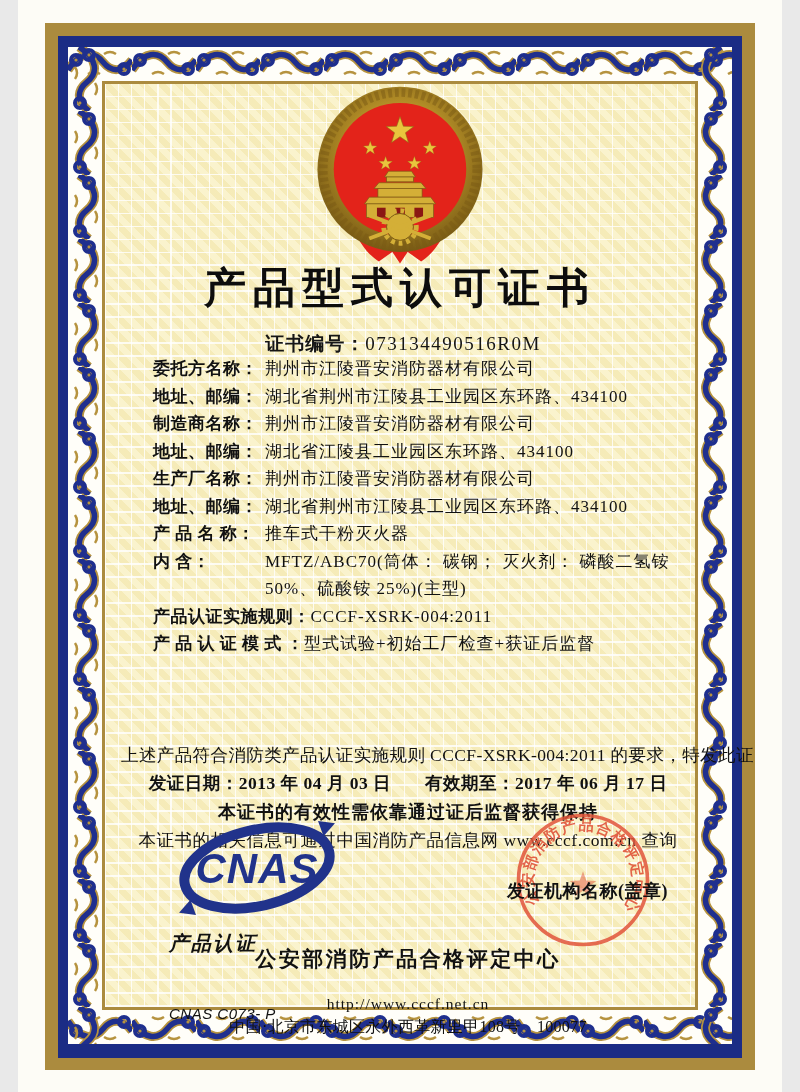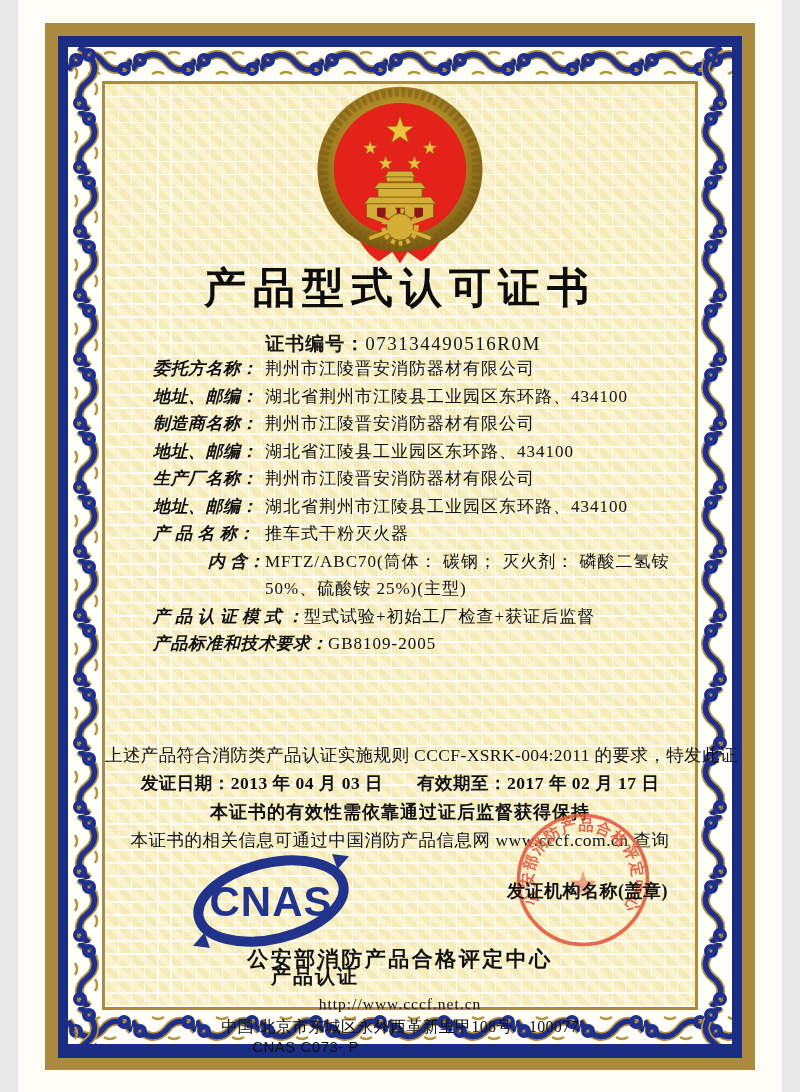"委托方名称：" .row .lbl { font-style: italic -> none }
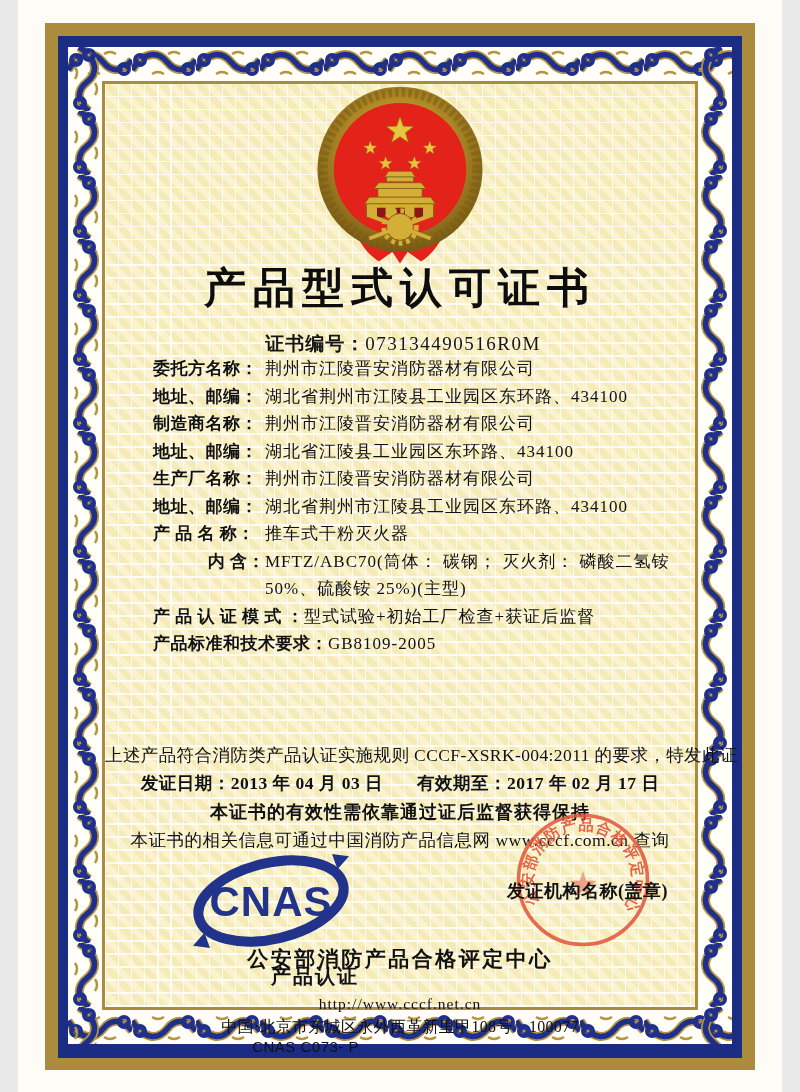"内 含：" .row.indent .lbl { text-align: right -> left }
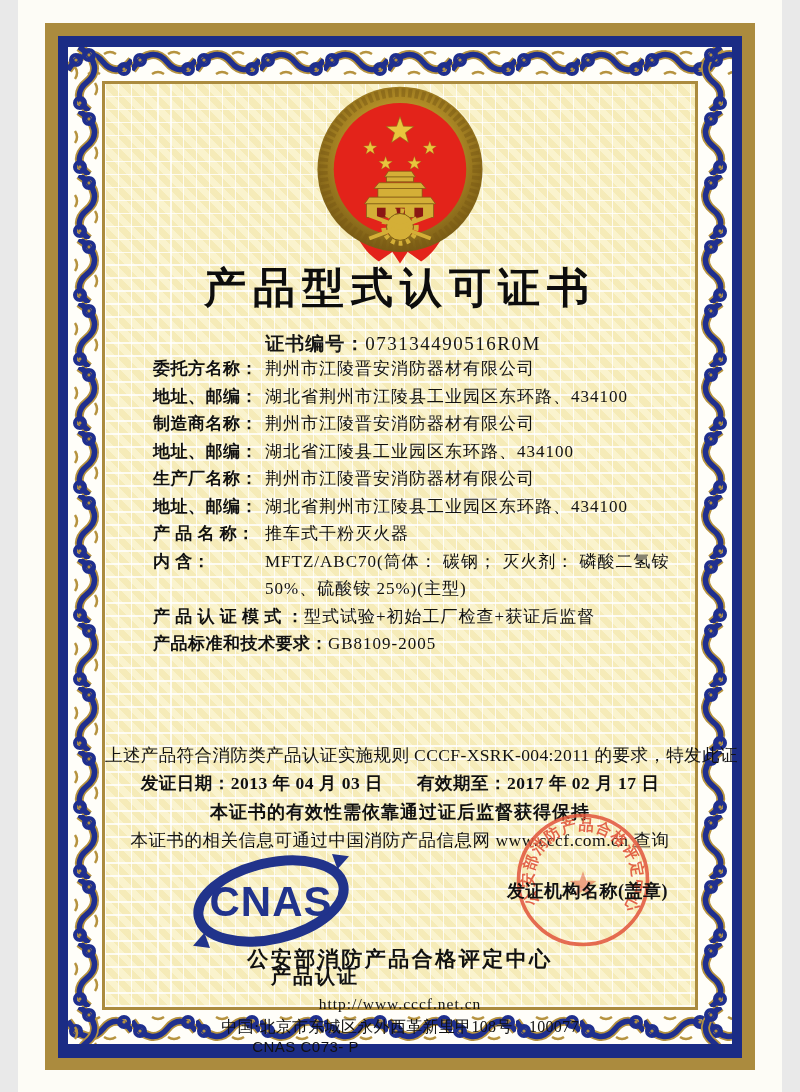"产品认证实施规则：CCCF-XSRK-004:2011" div.row { html: none -> <div><span>产品认证实施规则：</span><span>CCCF-XSRK-004:2011</span></div> }
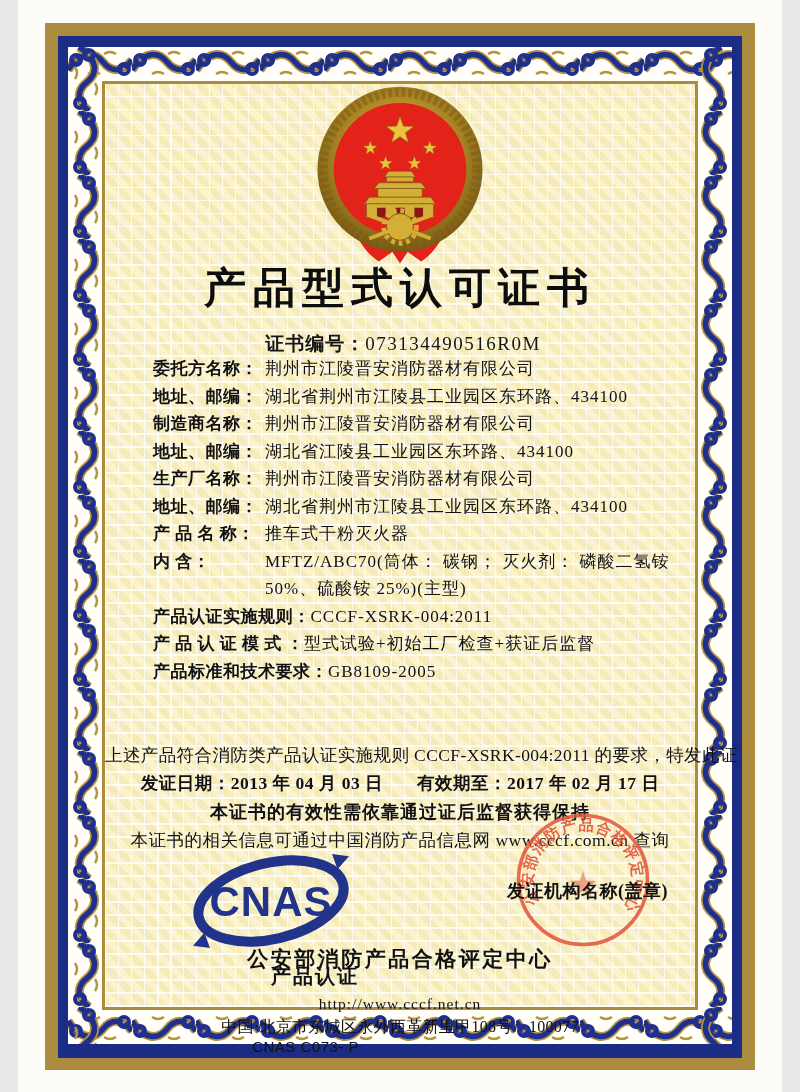"产品标准和技术要求：GB8109-2005" div.row { html: <div><span>产品标准和技术要求：</span><span>GB8109-2005</span></div> -> none }
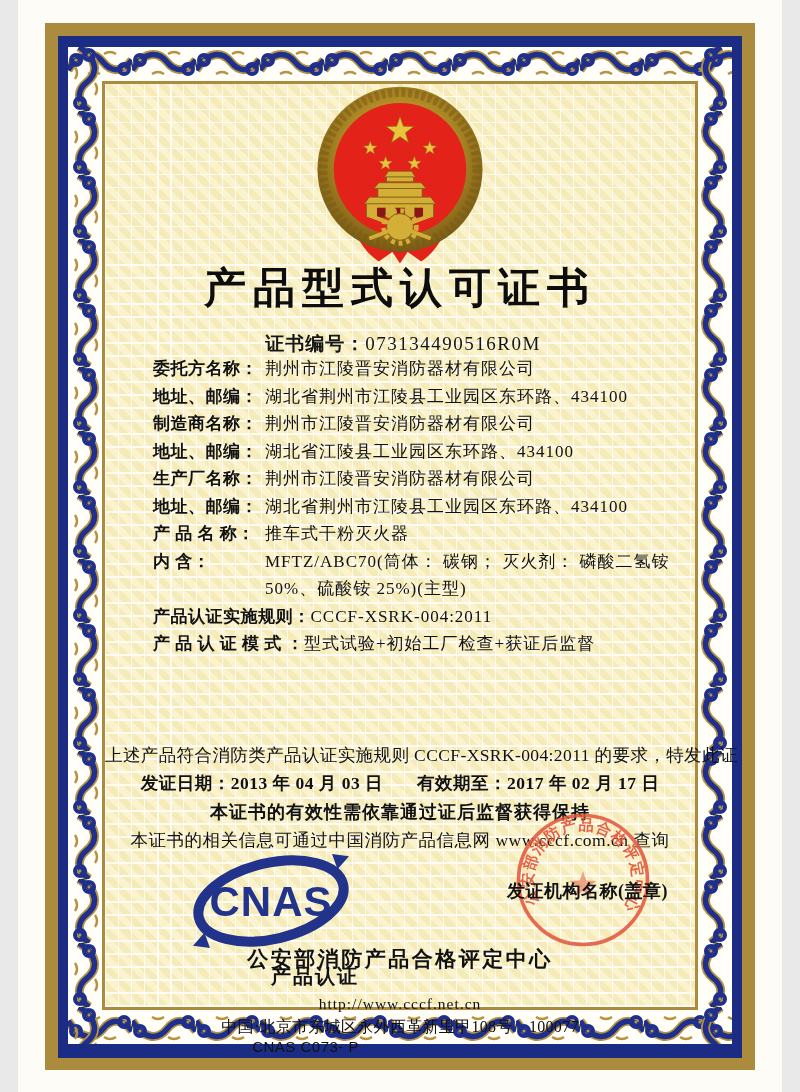"上述产品符合消防类产品认证实施规则 CCCF-XSRK-004:2011" .center-line { padding-left: none -> 16px }
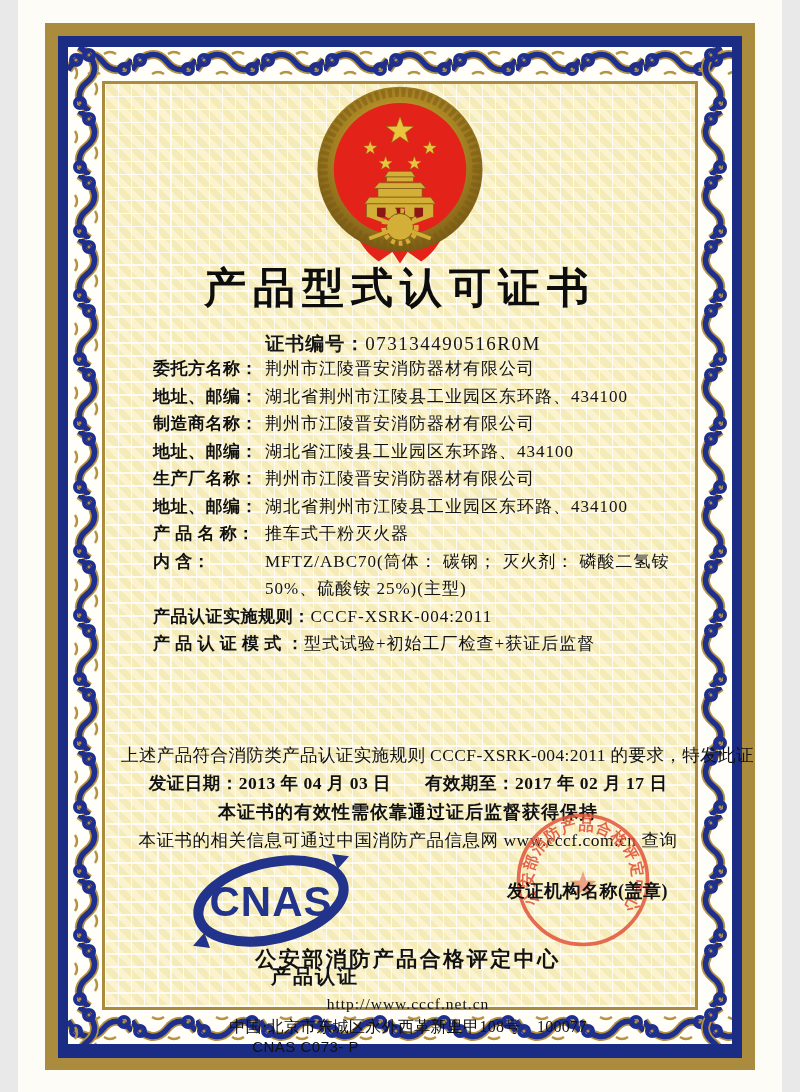"2017 年 02 月 17" span { text: 02 -> 06 }
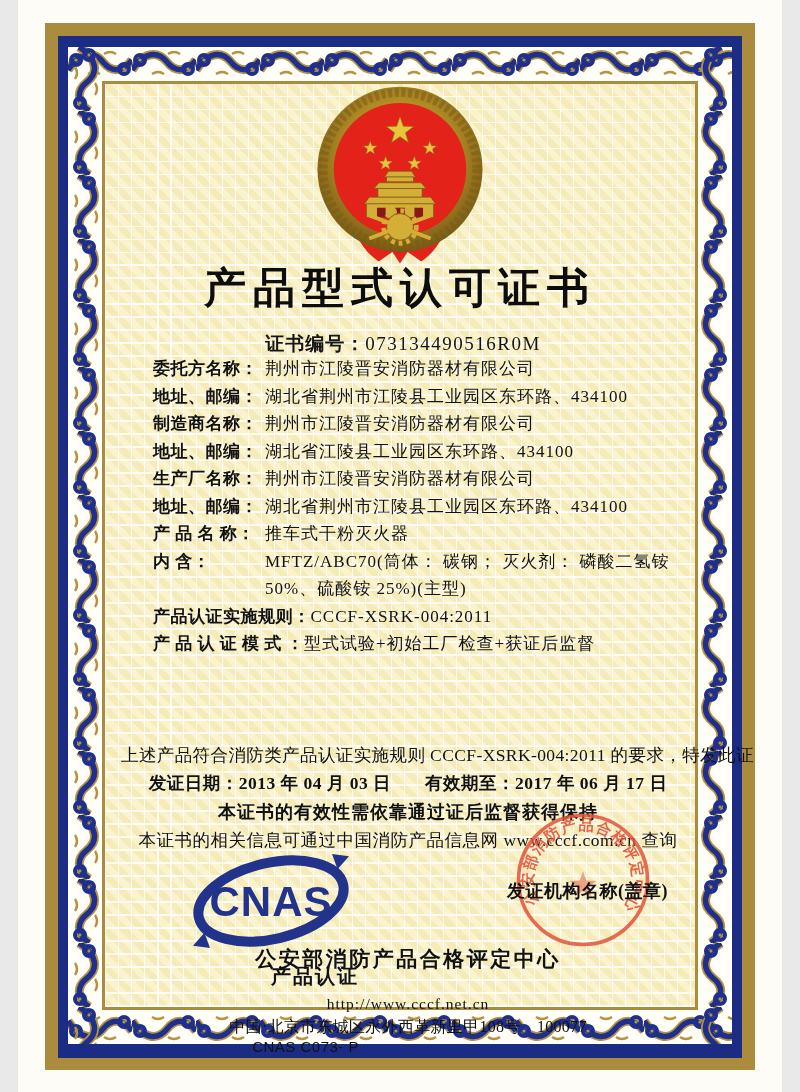"CNAS" .cnas-block { font-style: none -> italic; text-align: right -> left; top: 769px -> 736px }
